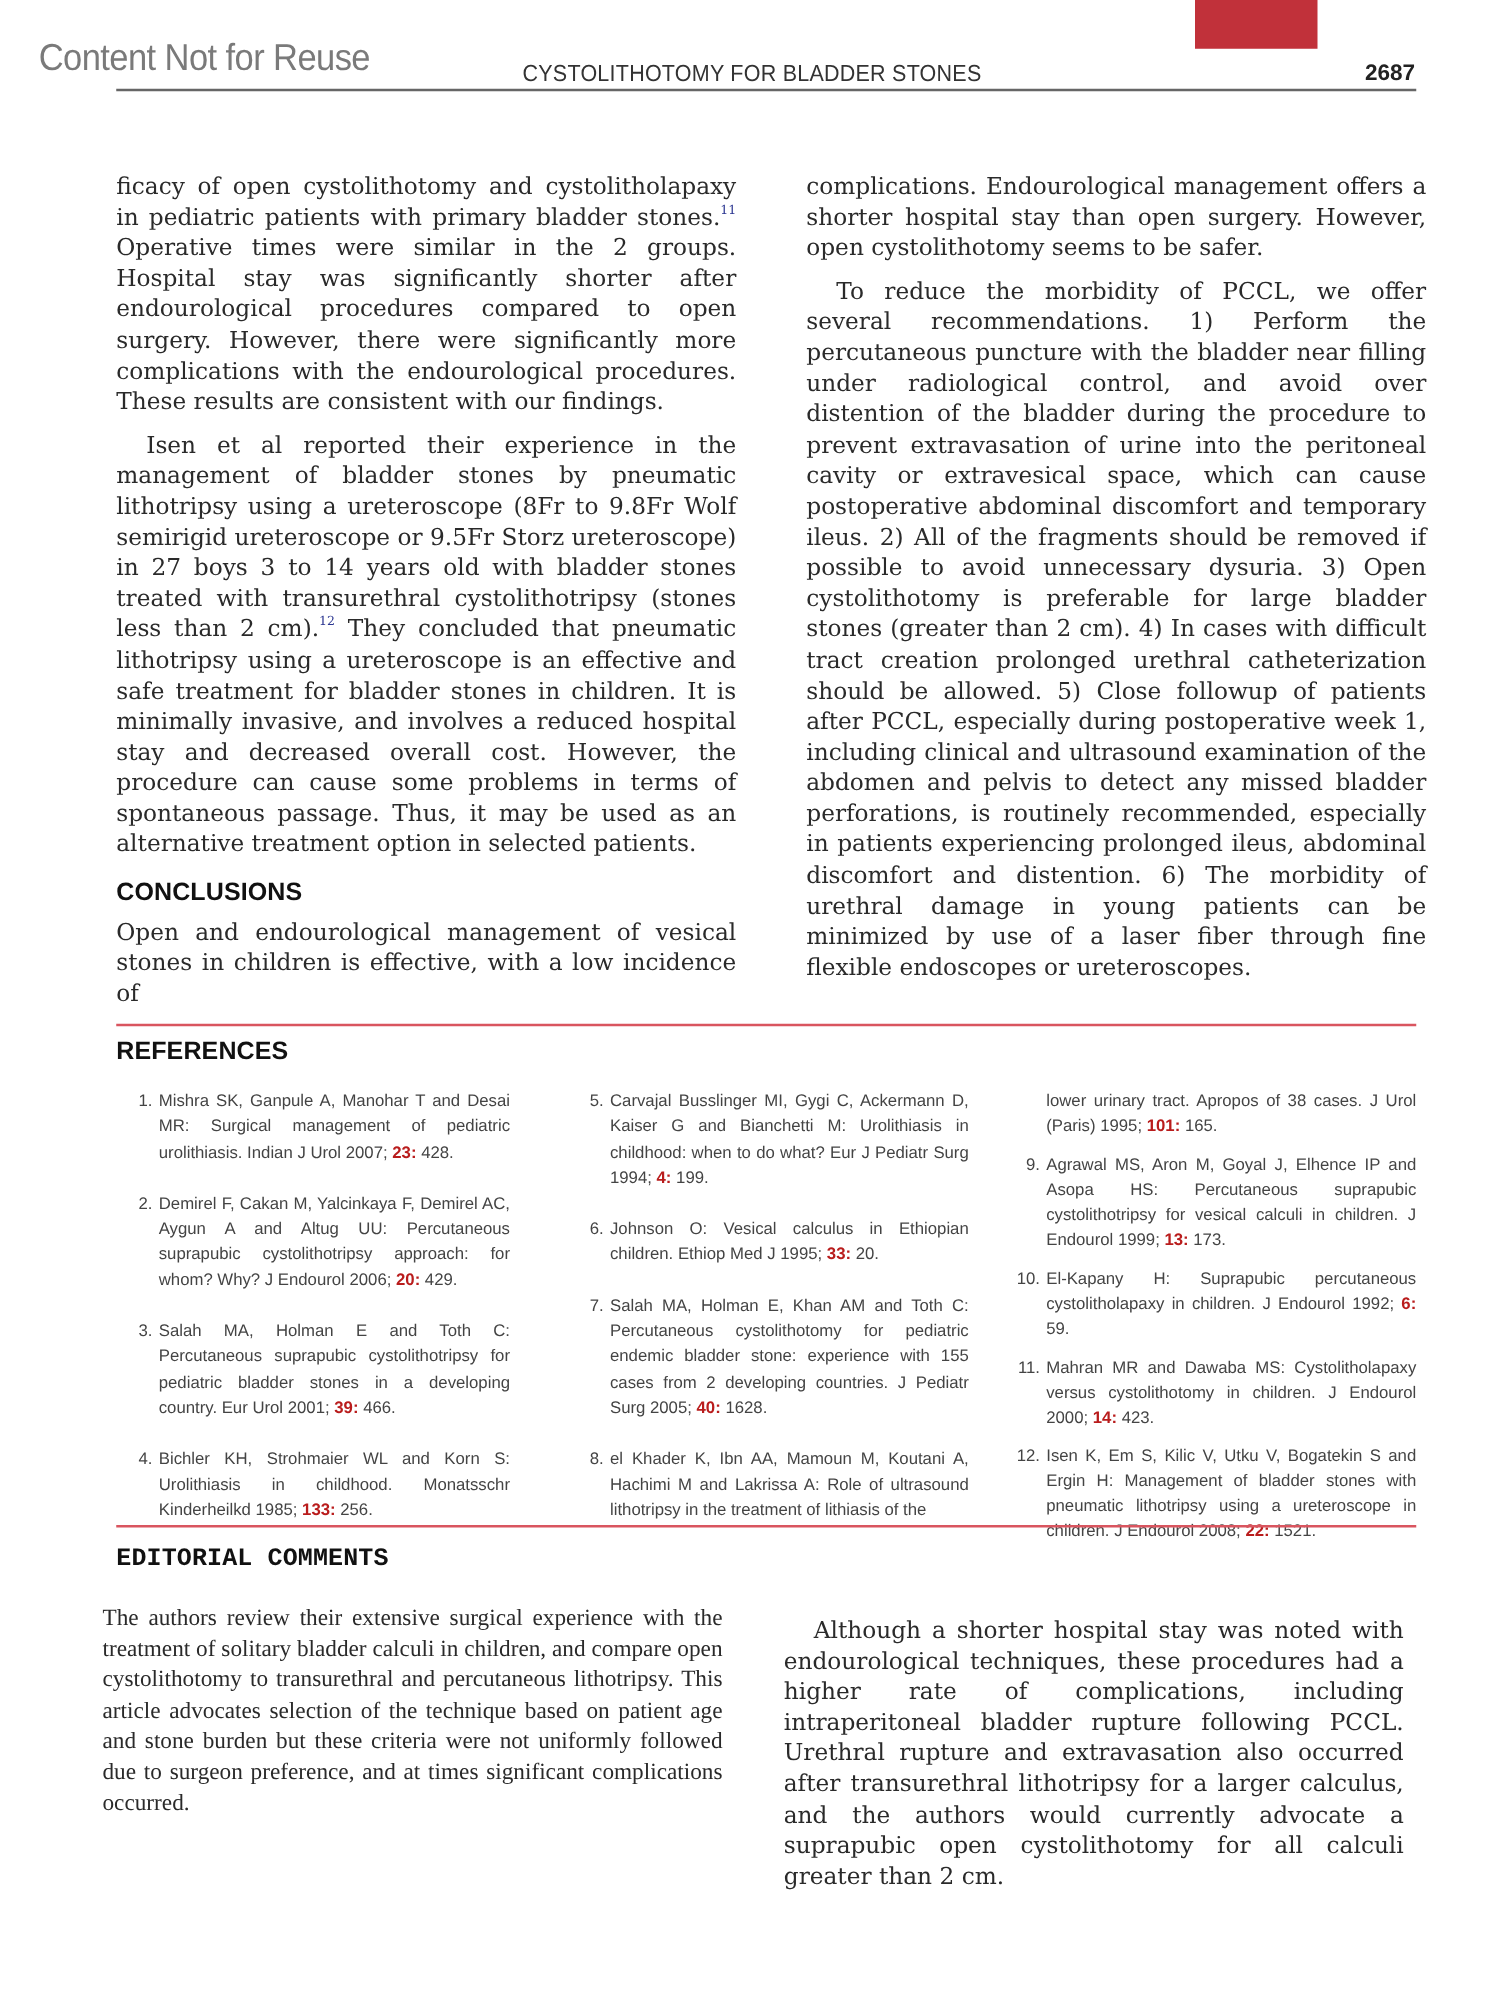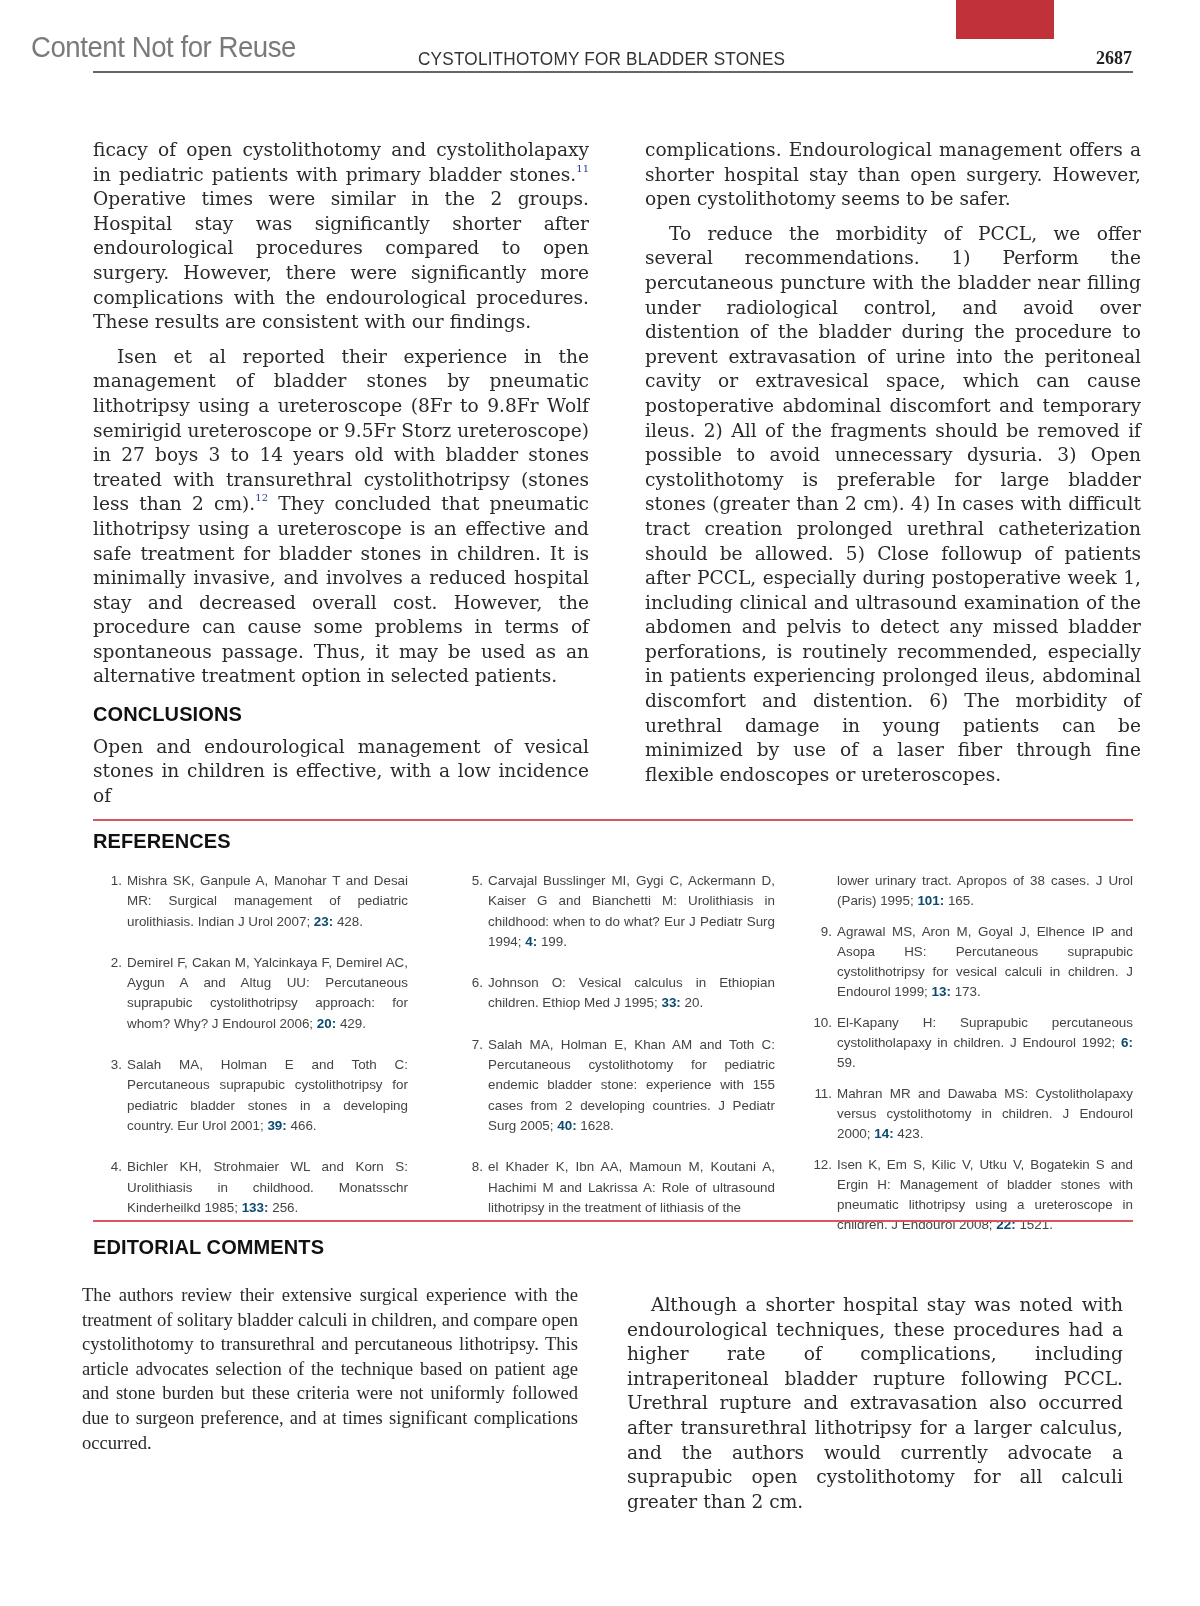"2687" .page-number { font-family: Liberation Serif, serif -> Liberation Sans, sans-serif }
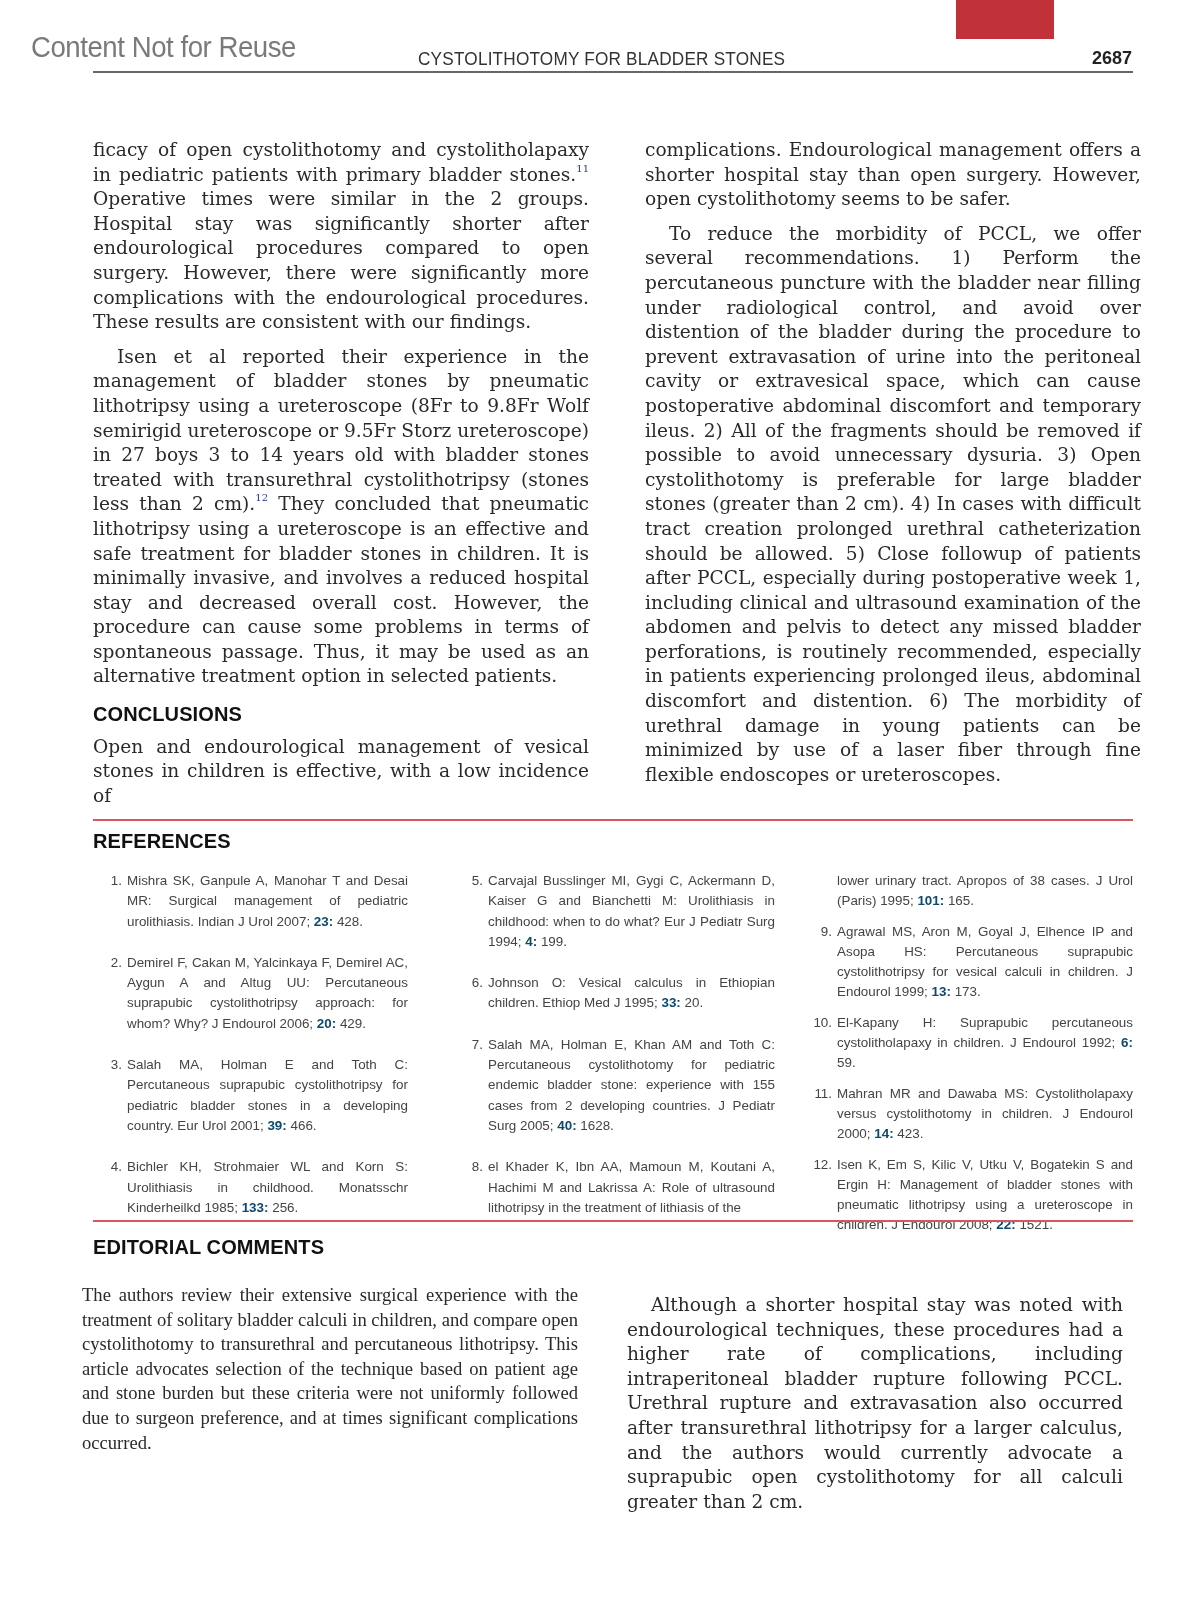"101:" .ref-col .ref b { color: #0c4a6e -> #b91c1c }
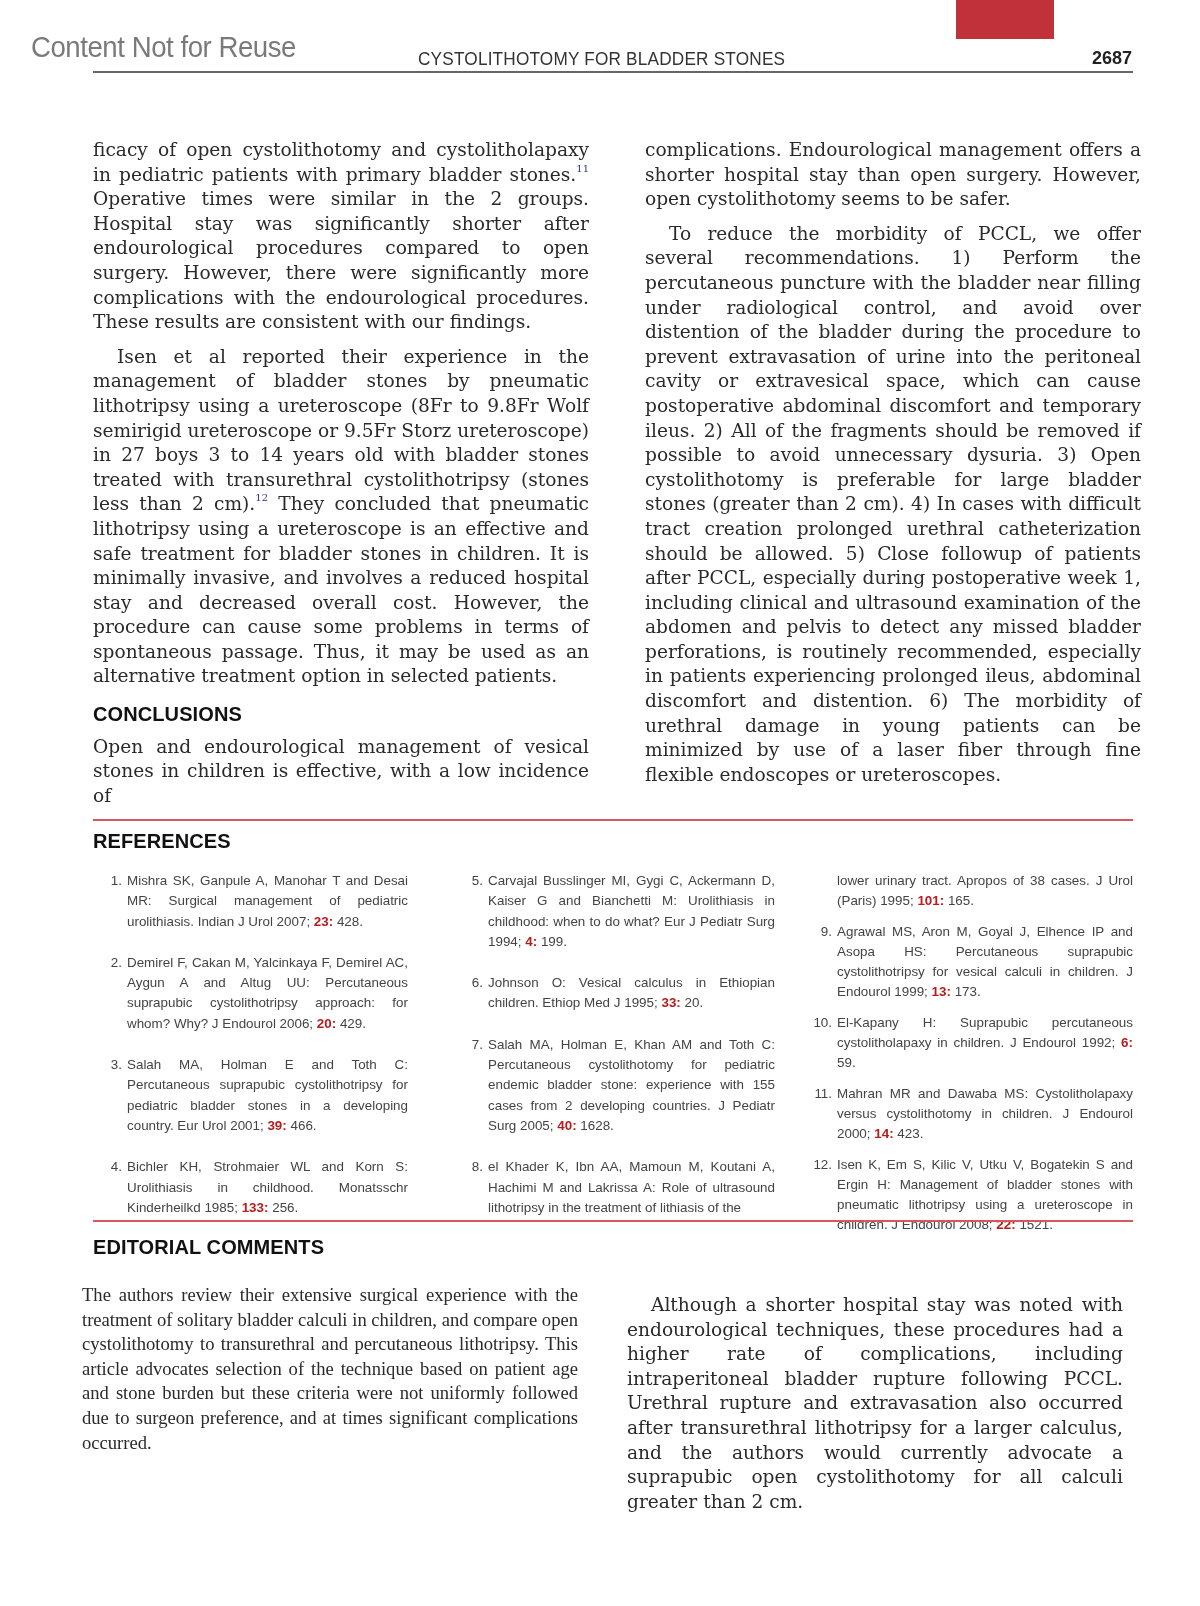"EDITORIAL COMMENTS" .editorial-heading { font-family: none -> Liberation Mono, monospace }
